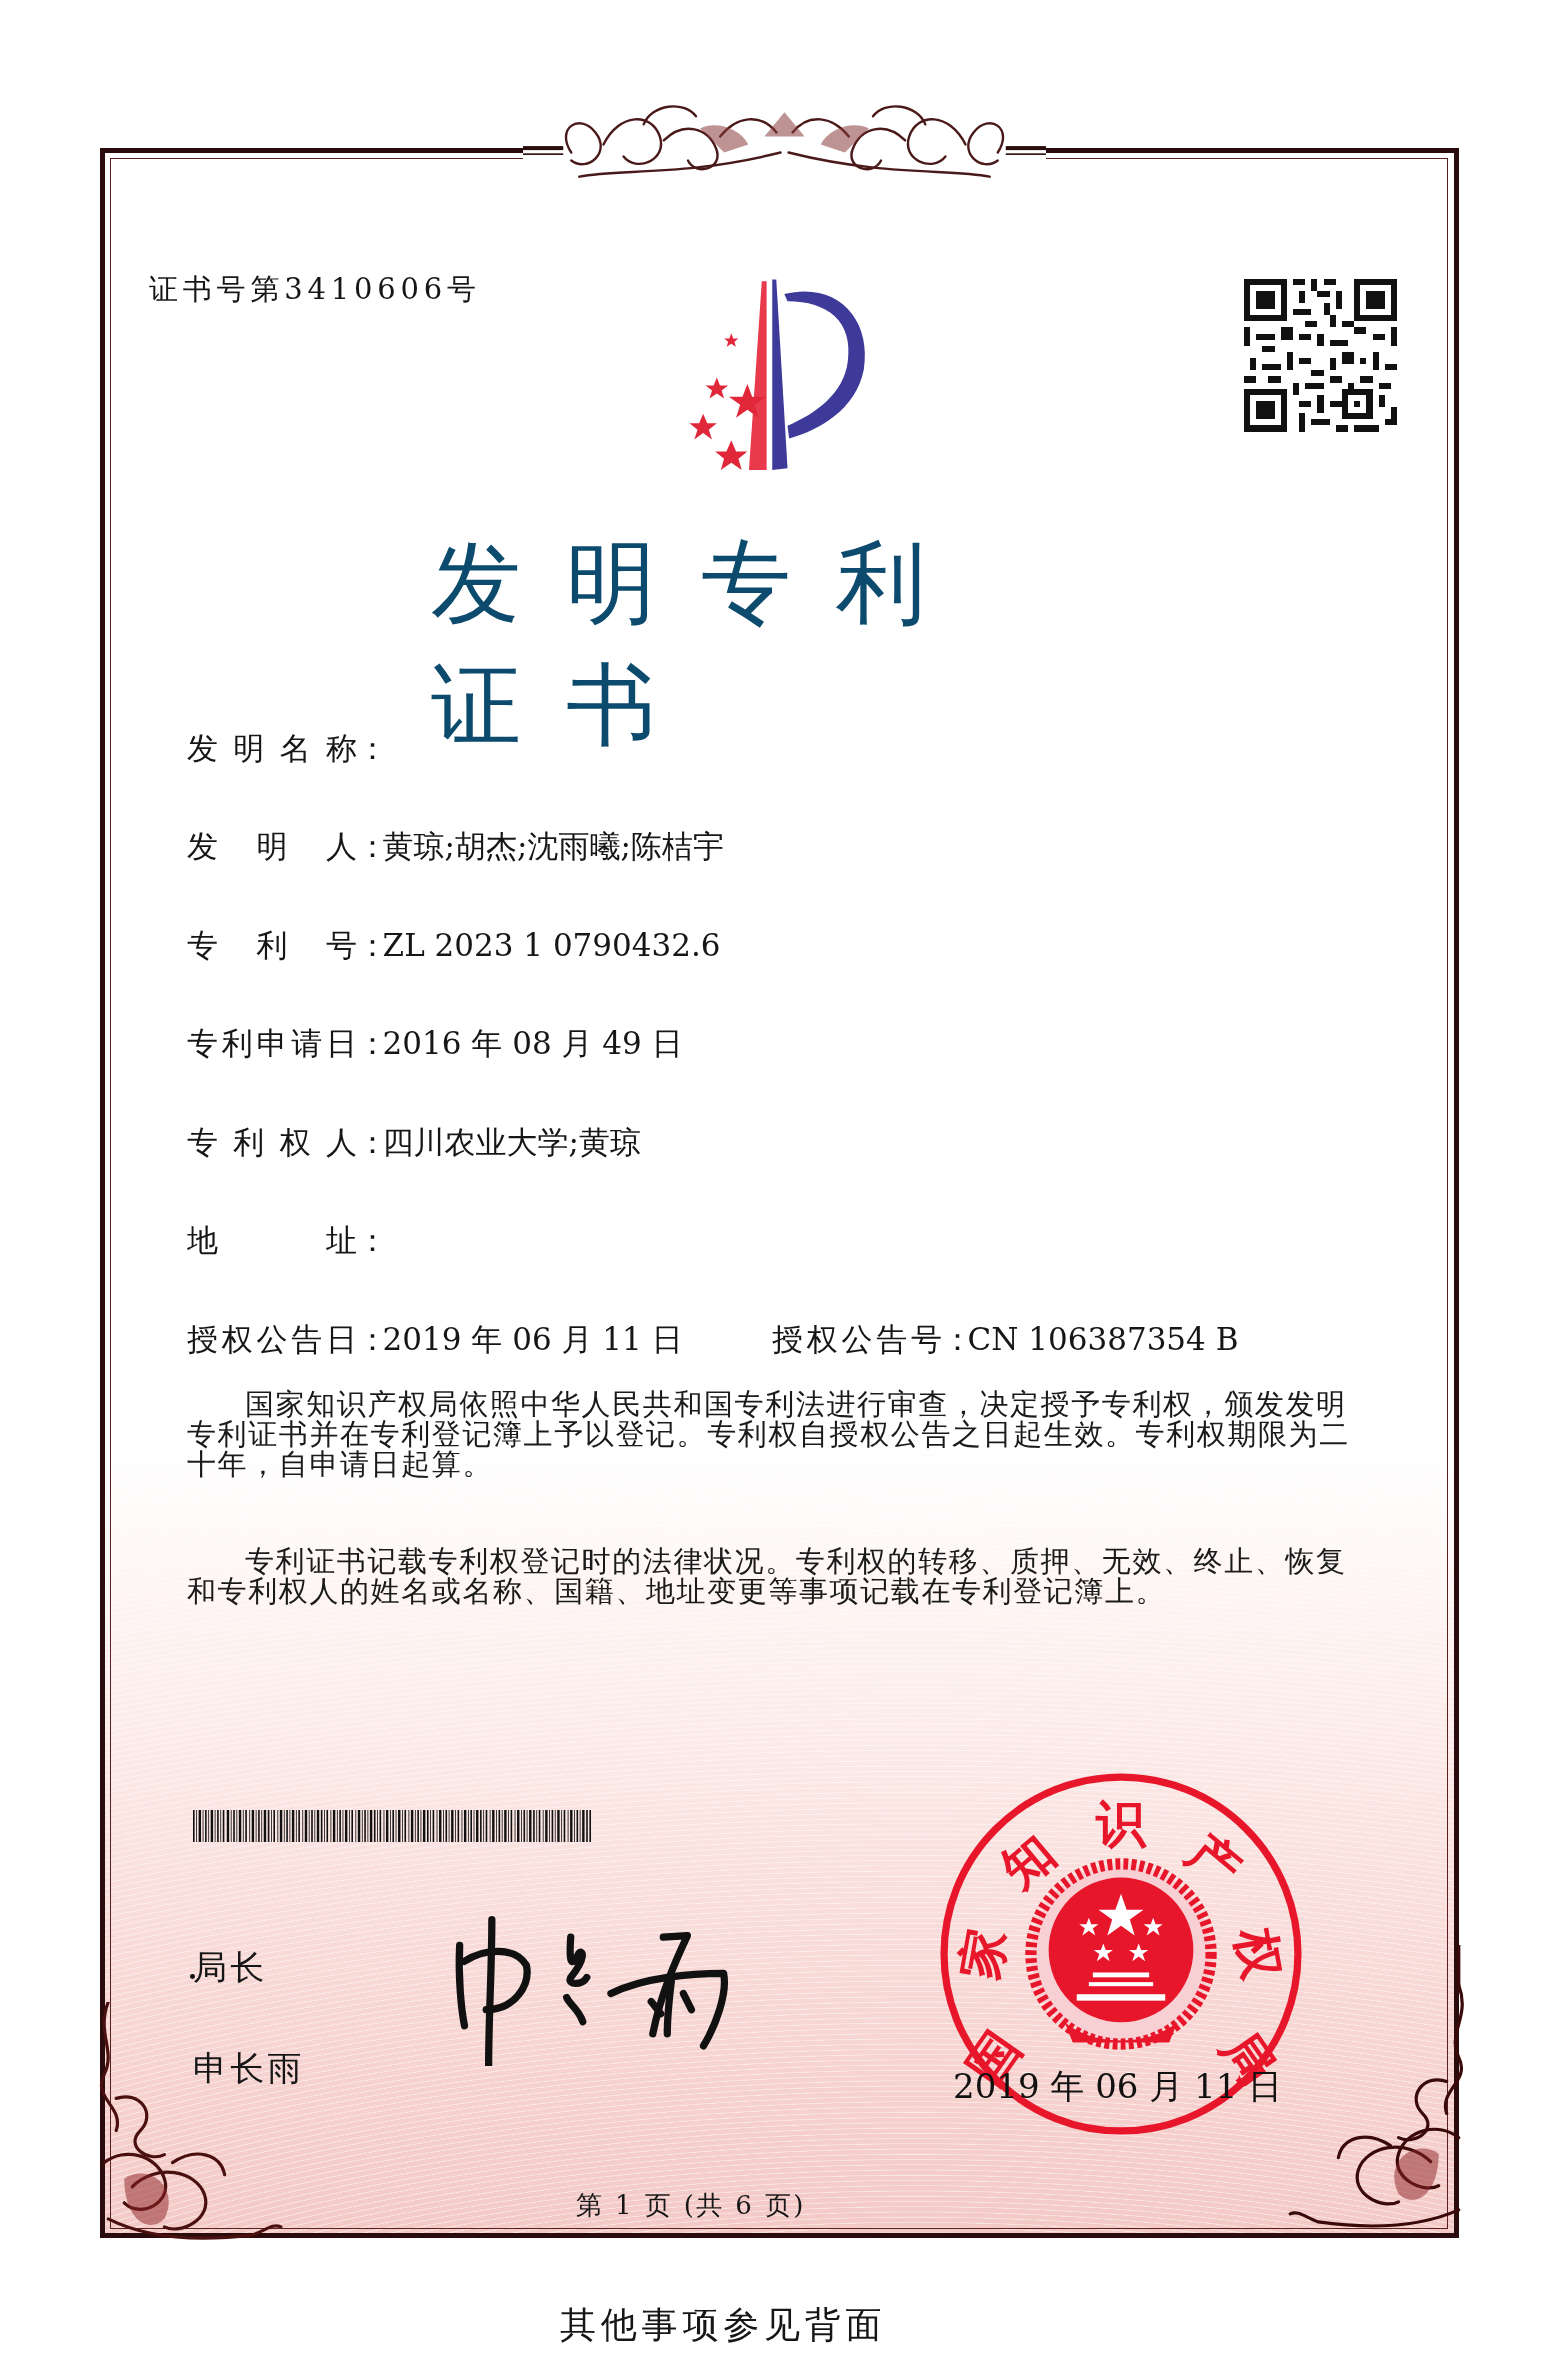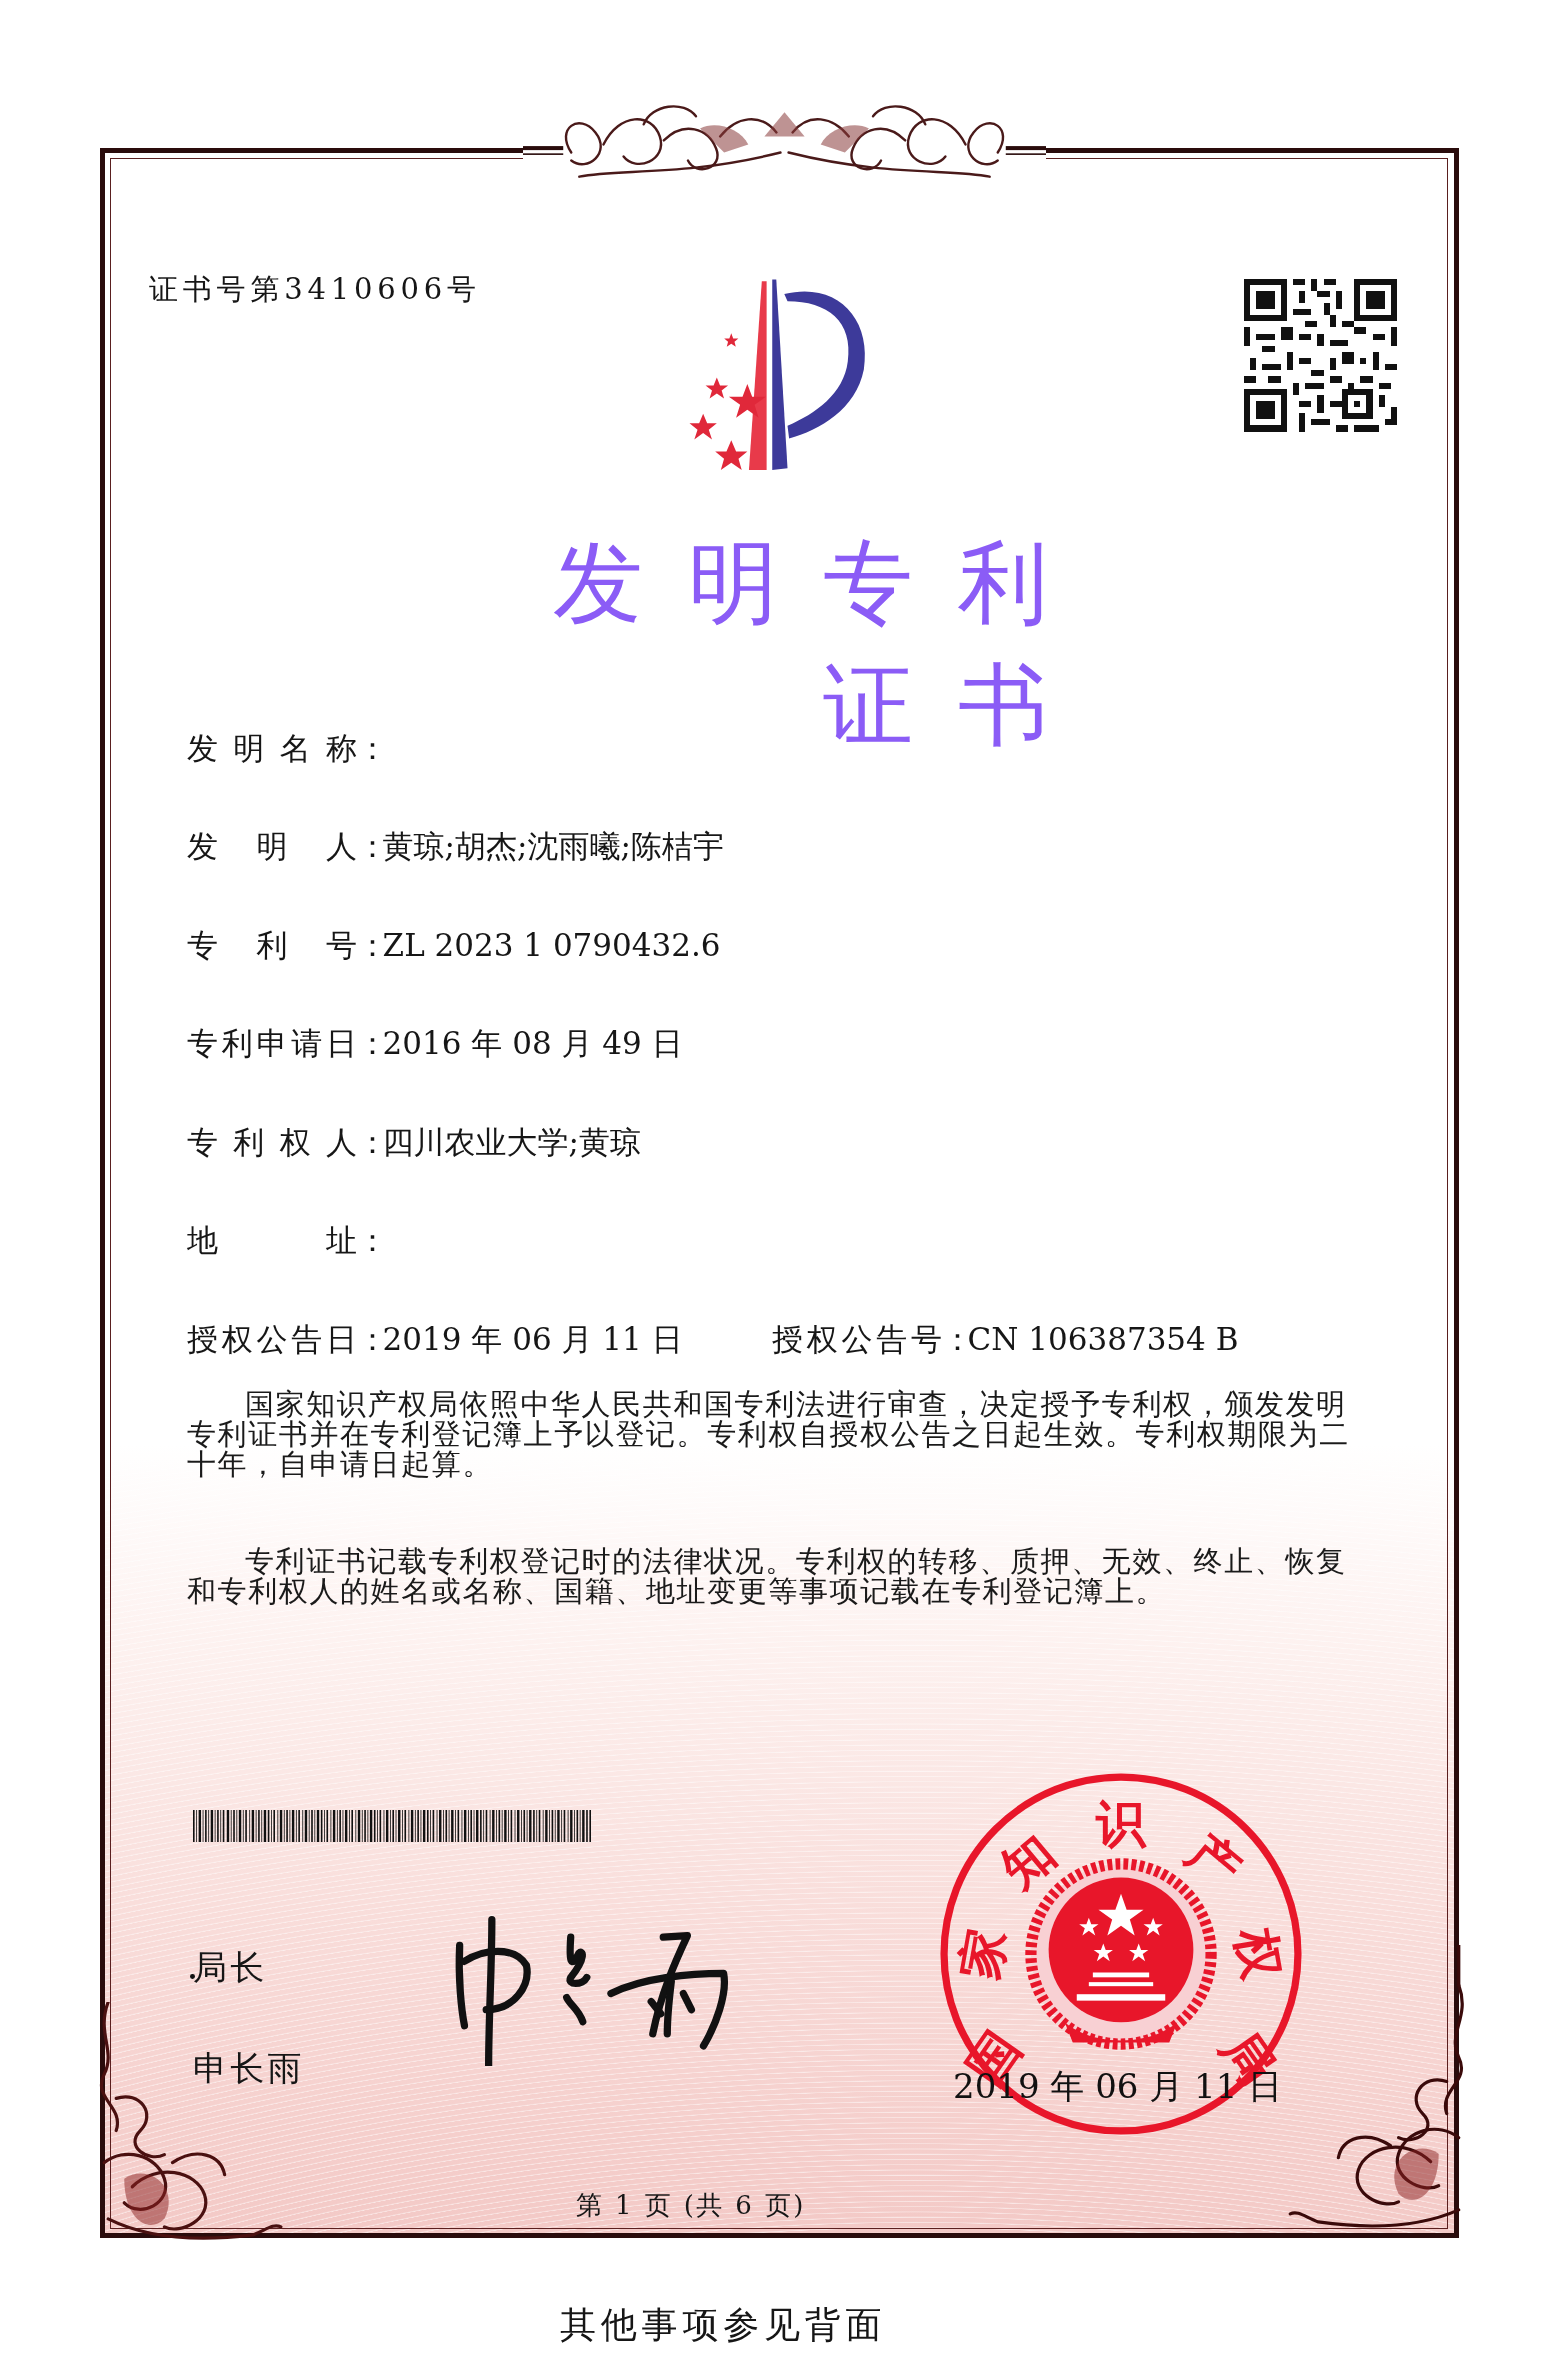"发明专利证书" .title { color: #8b5cf6 -> #0c4a6e; text-align: right -> left }
